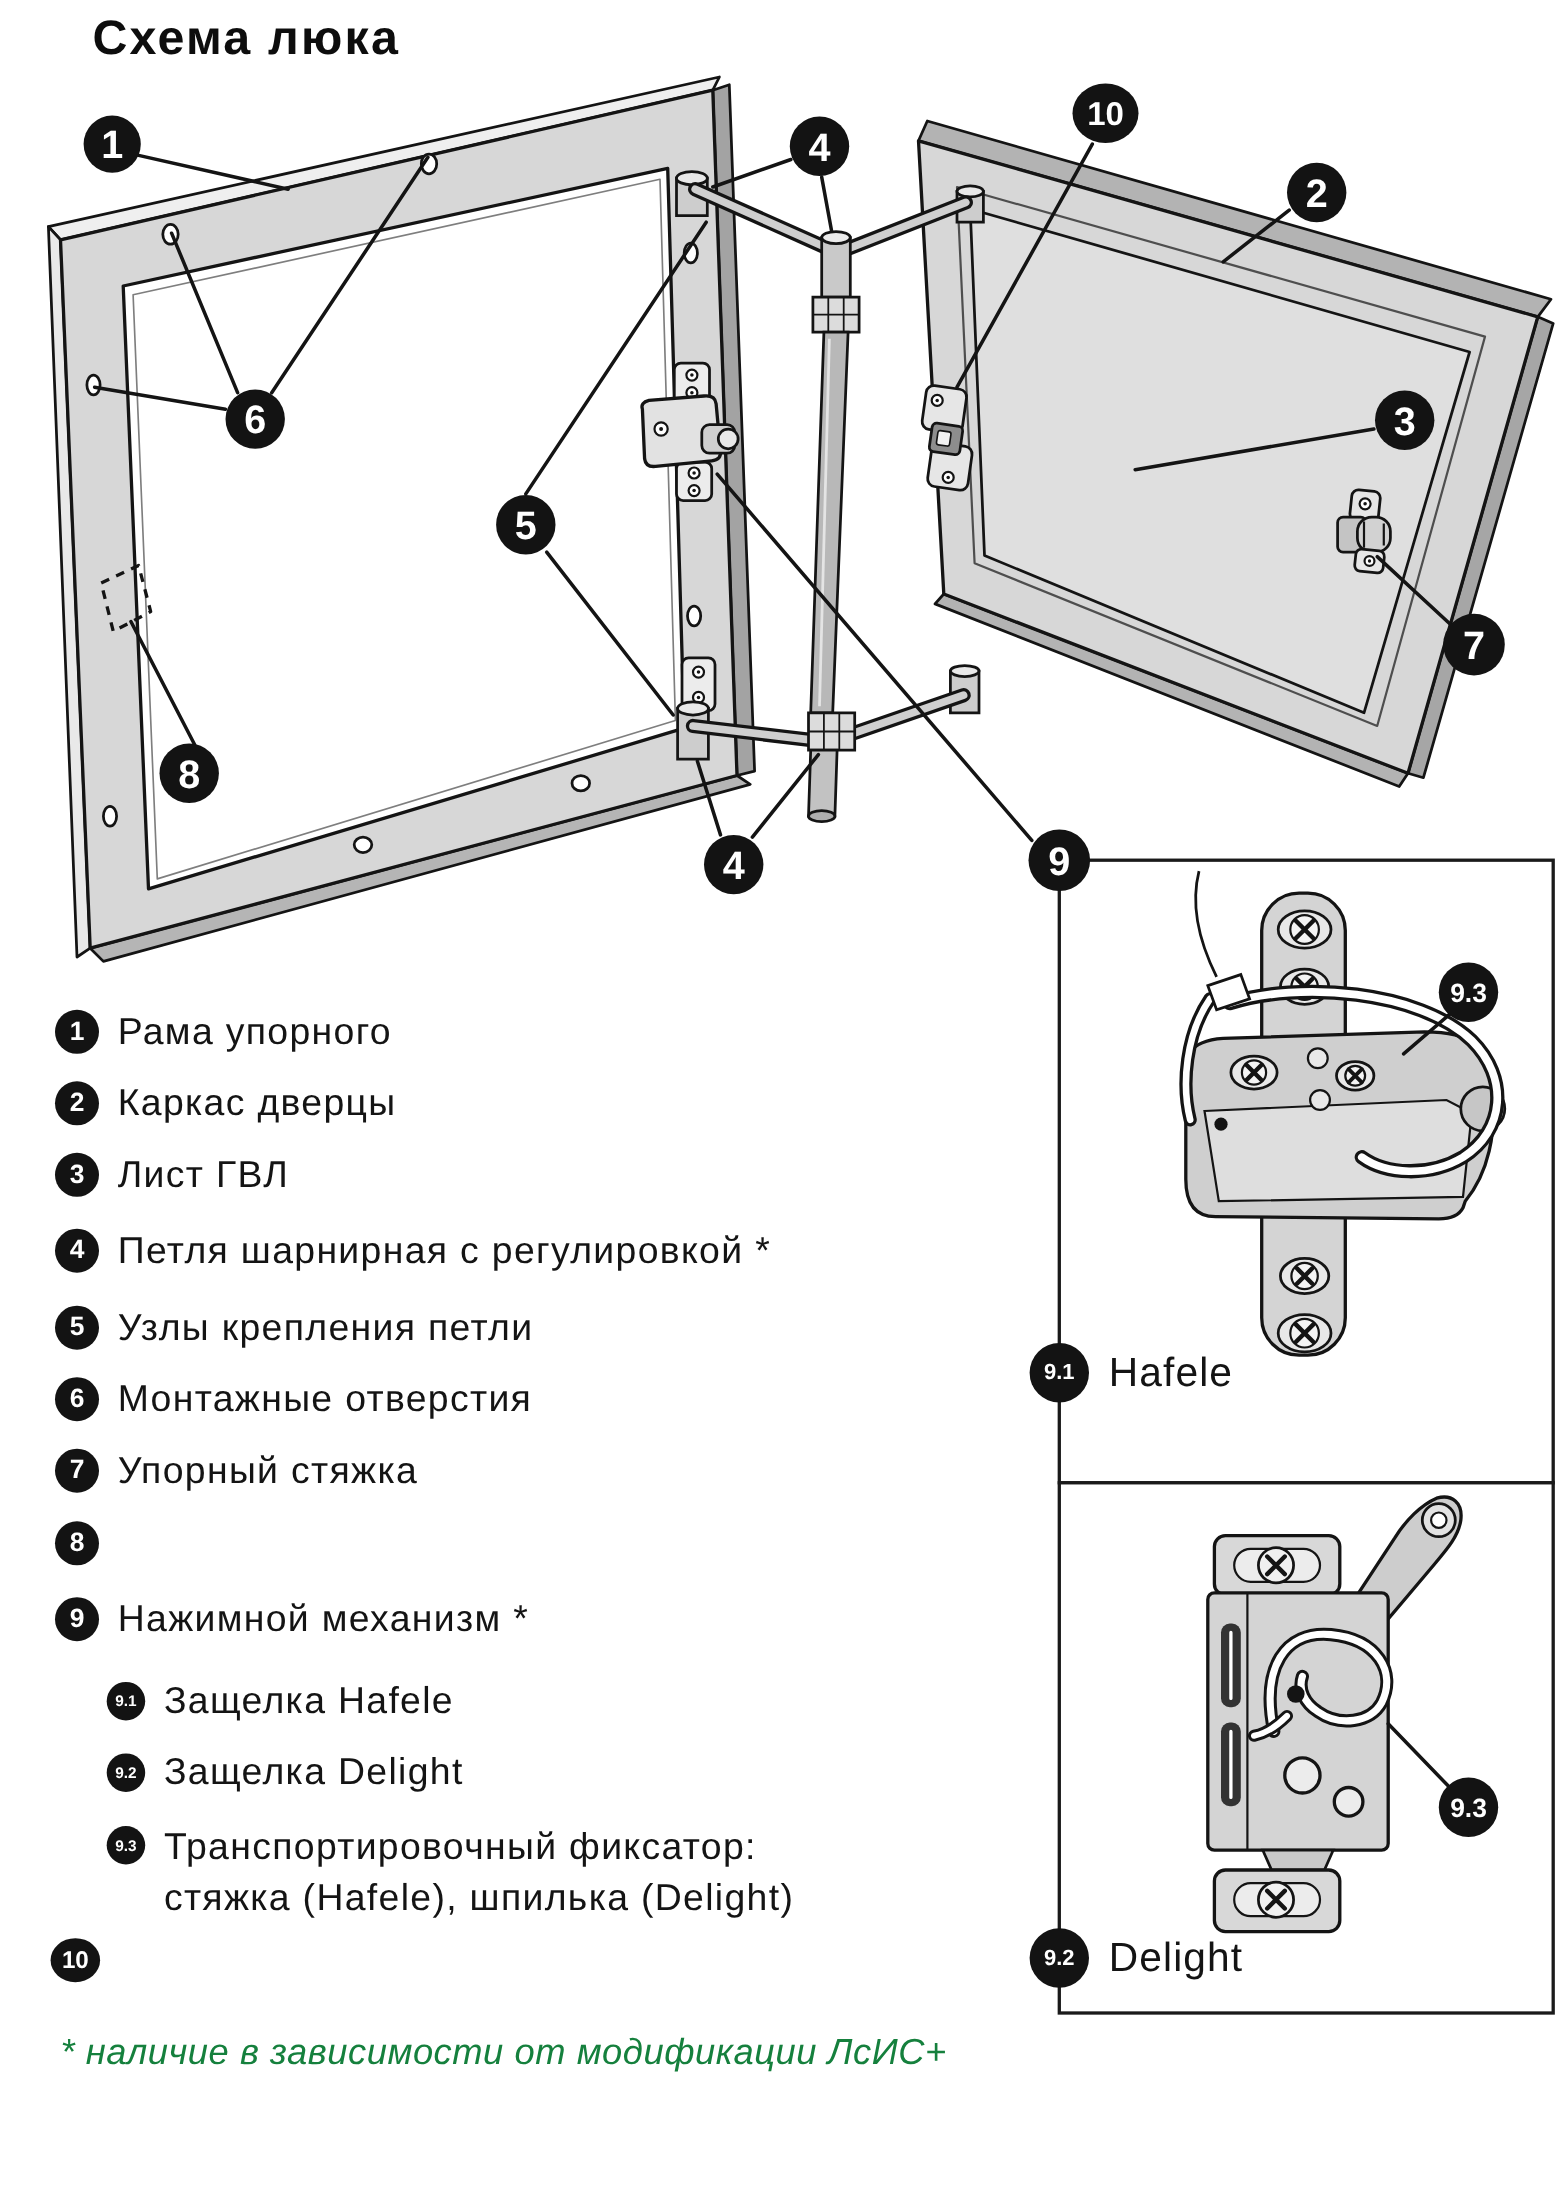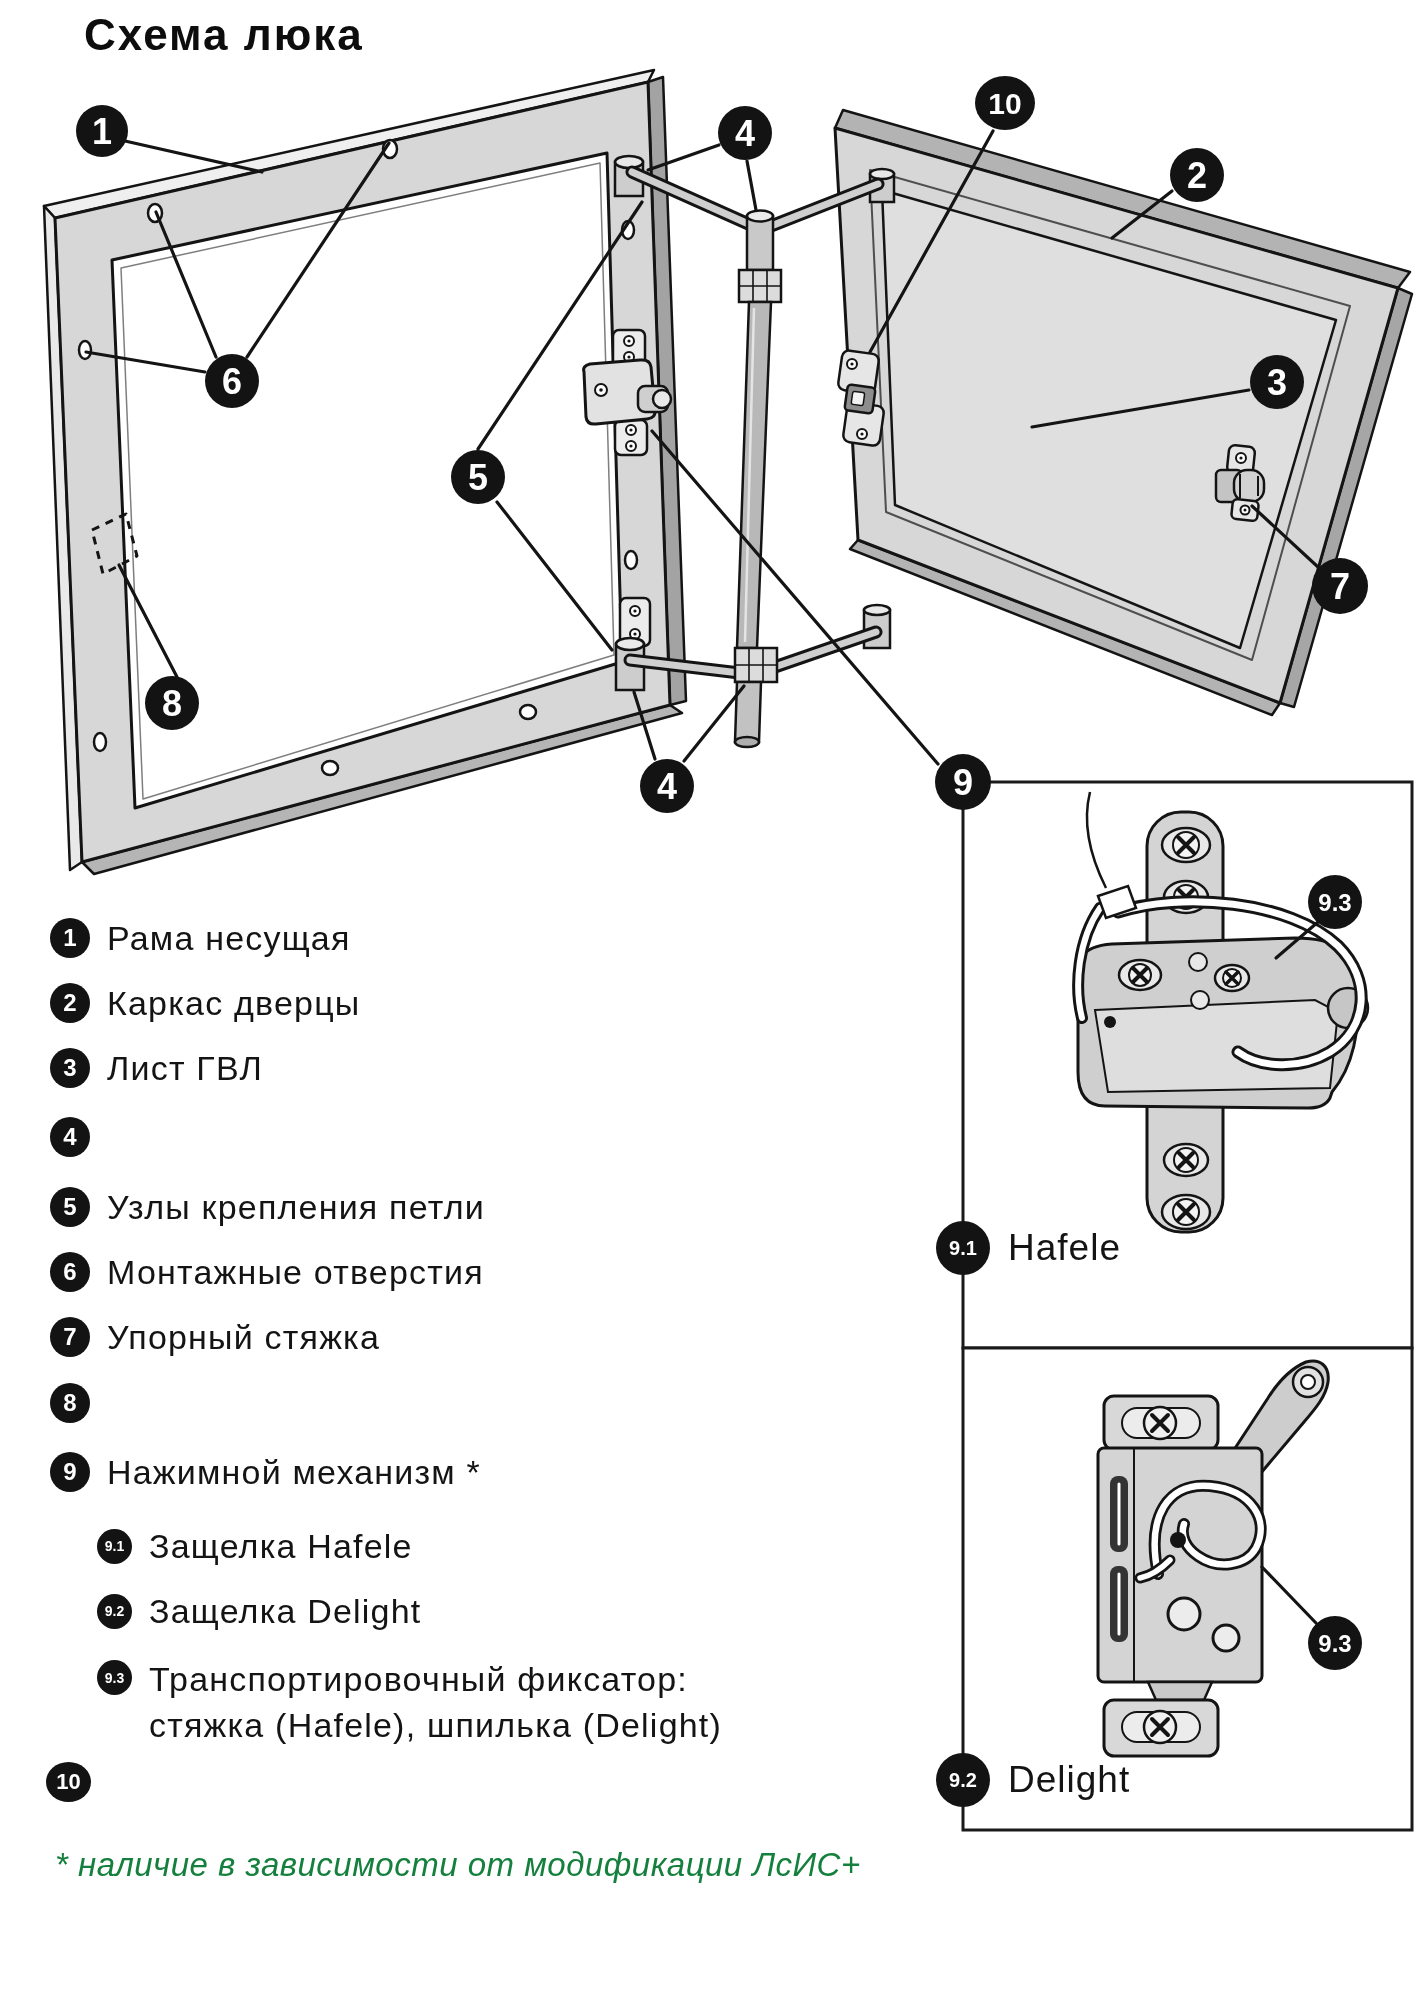"Рама несущая" span.ltext { text: несущая -> упорного }
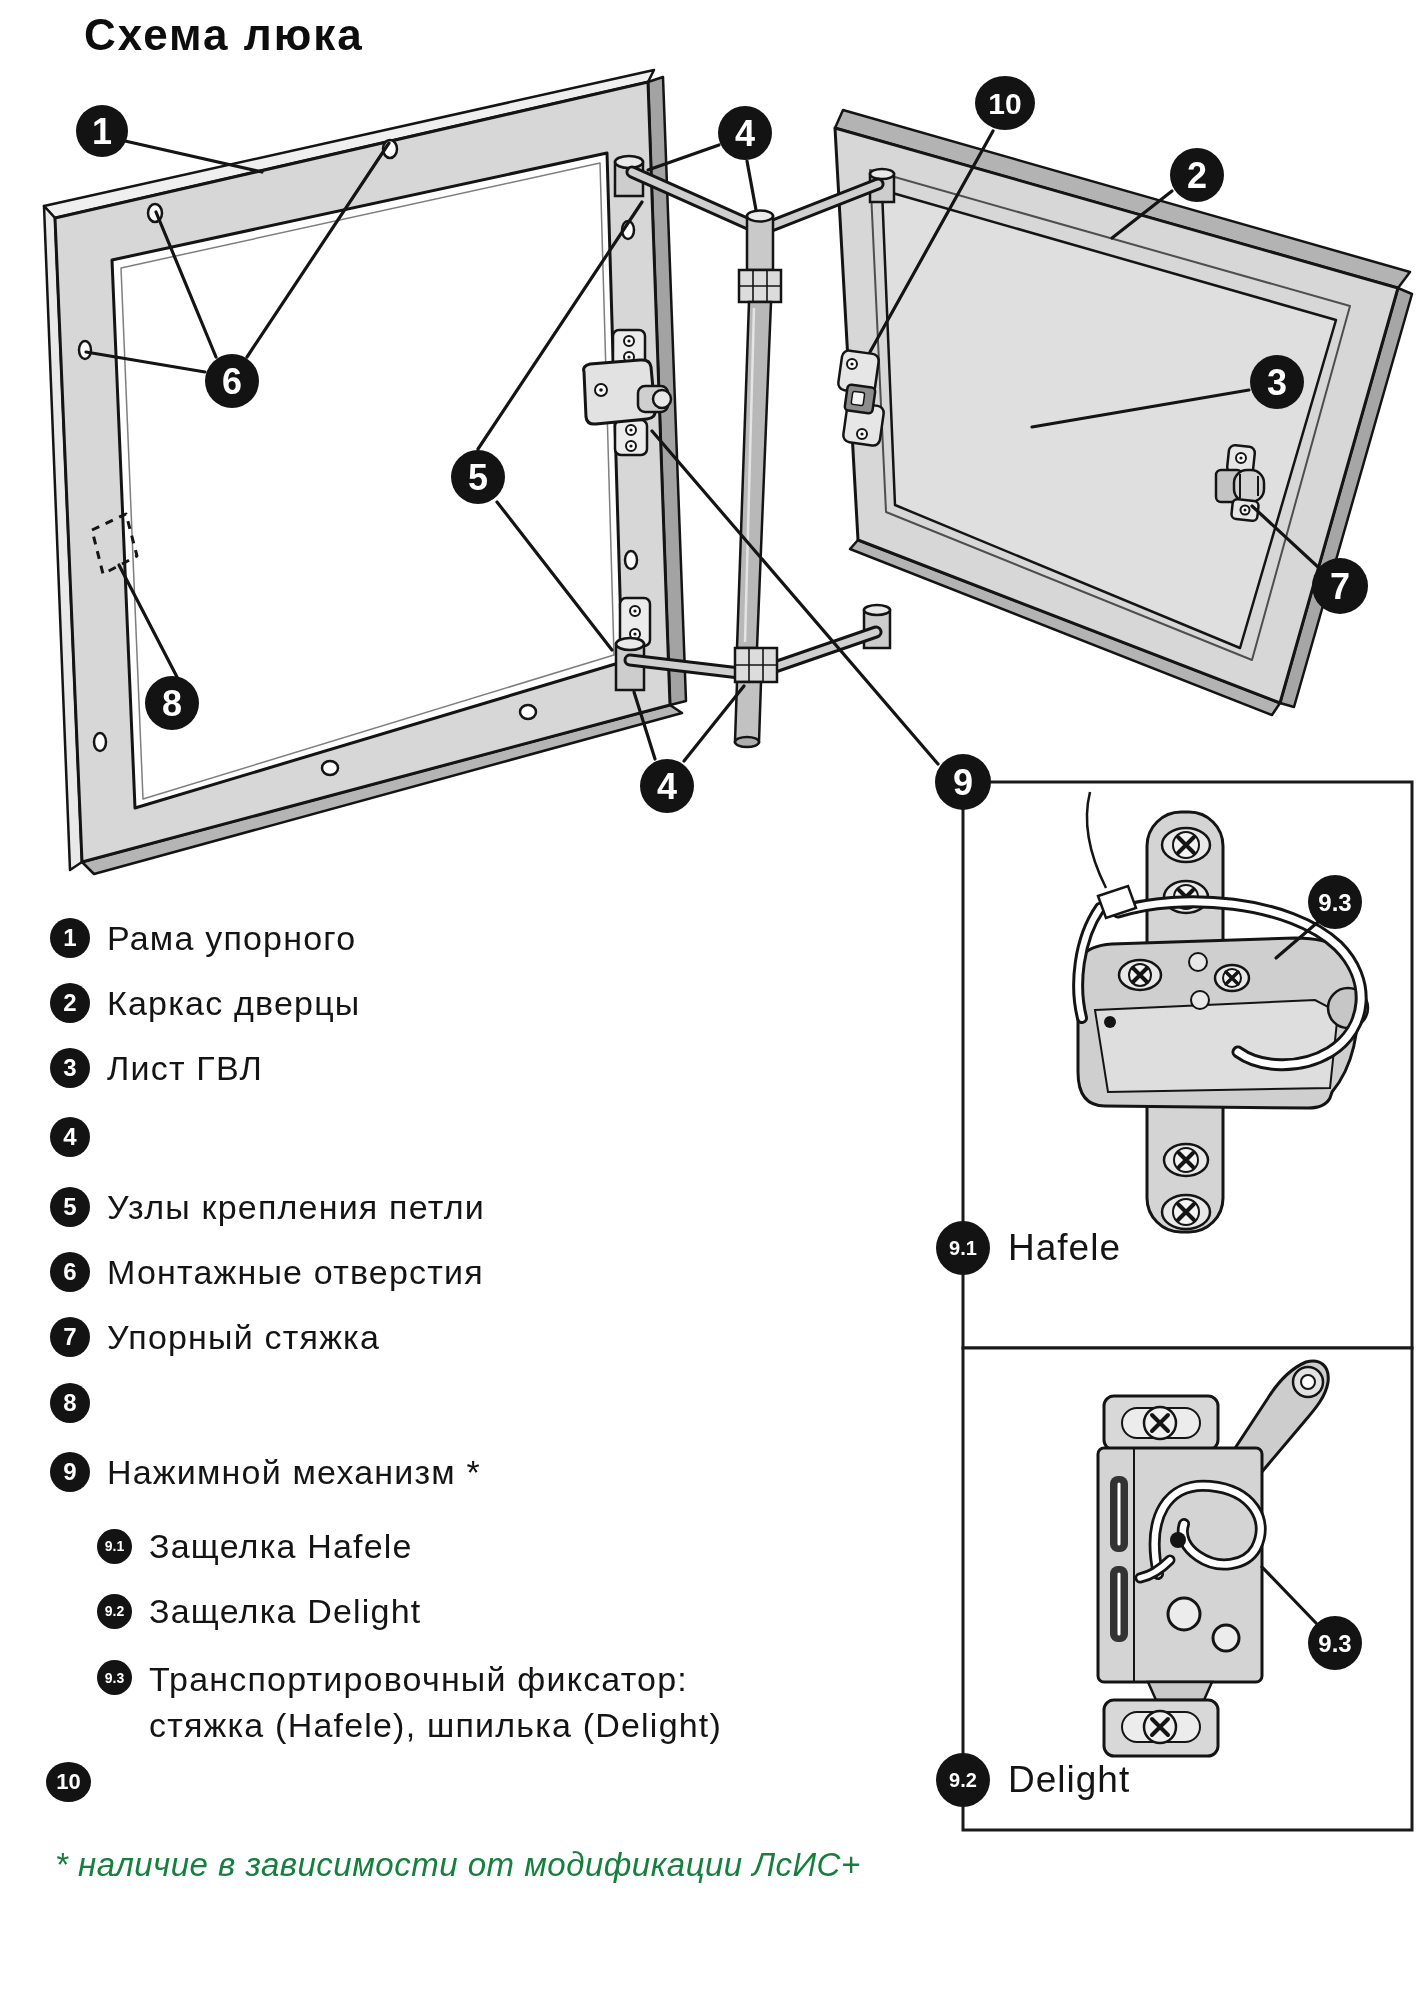"Петля шарнирная с регулировкой *" span.ltext { html: none -> <span>Петля шарнирная с регулировкой *</span> }
